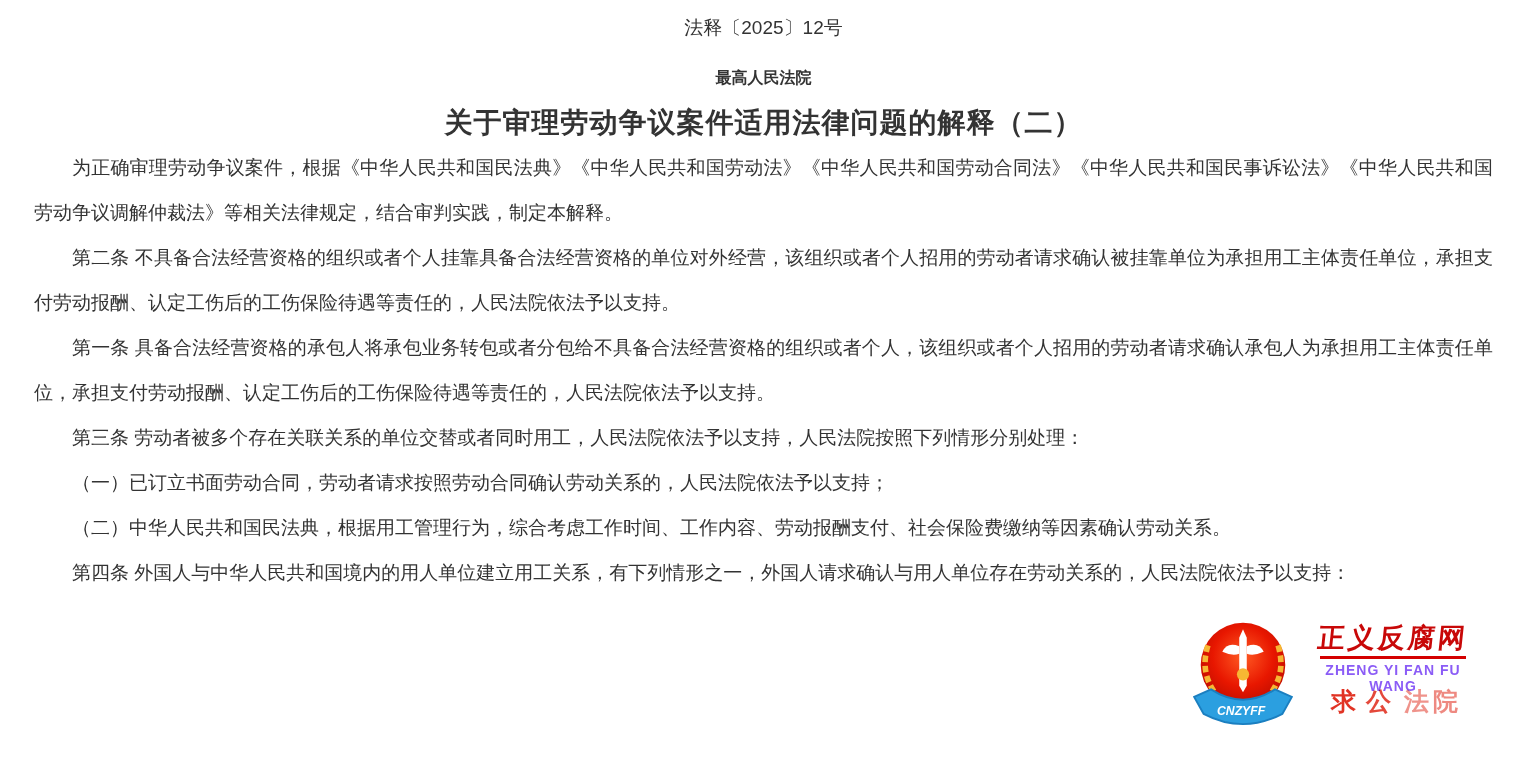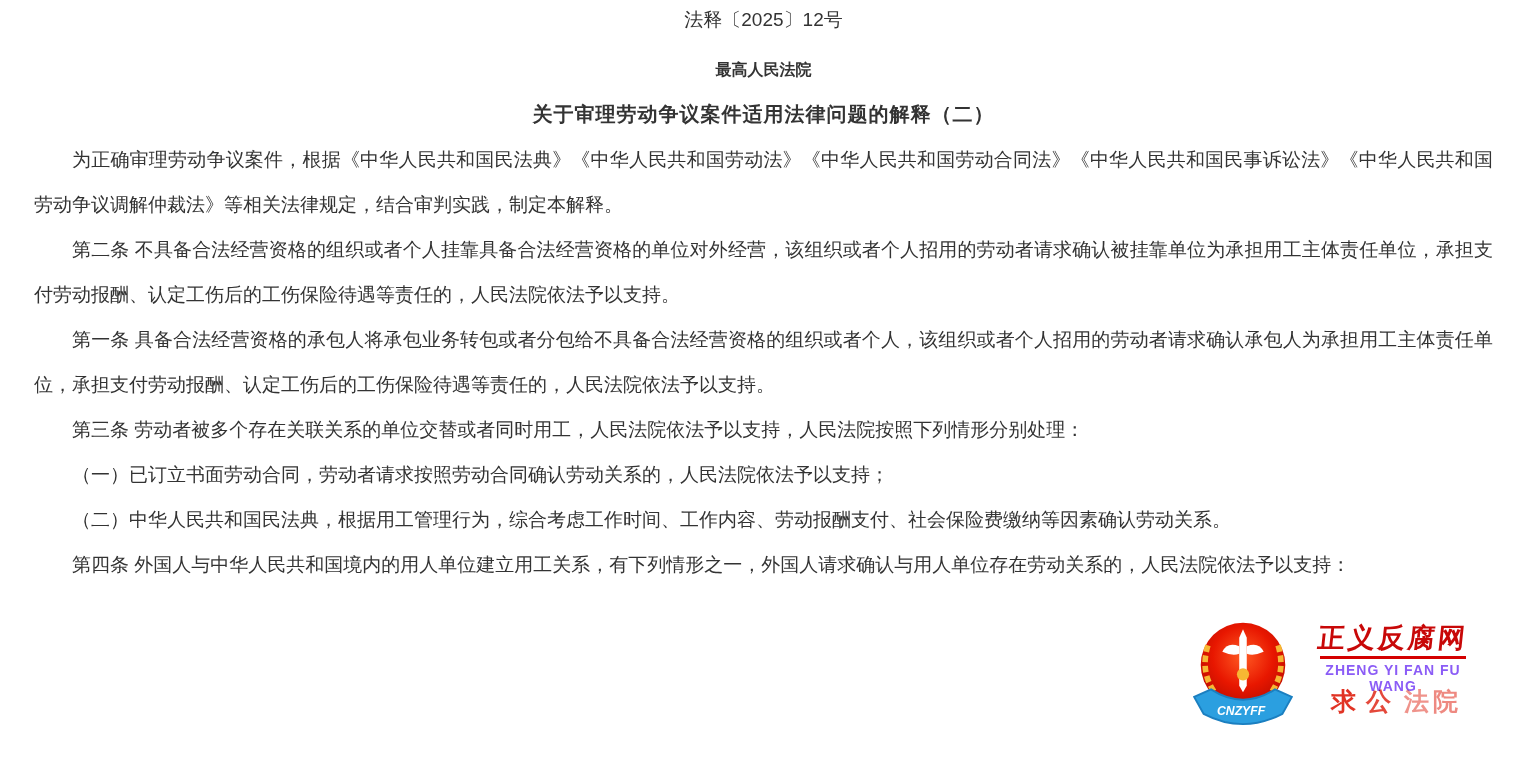"法释〔2025〕12号" .page { padding: 0 34px -> 8px 34px }
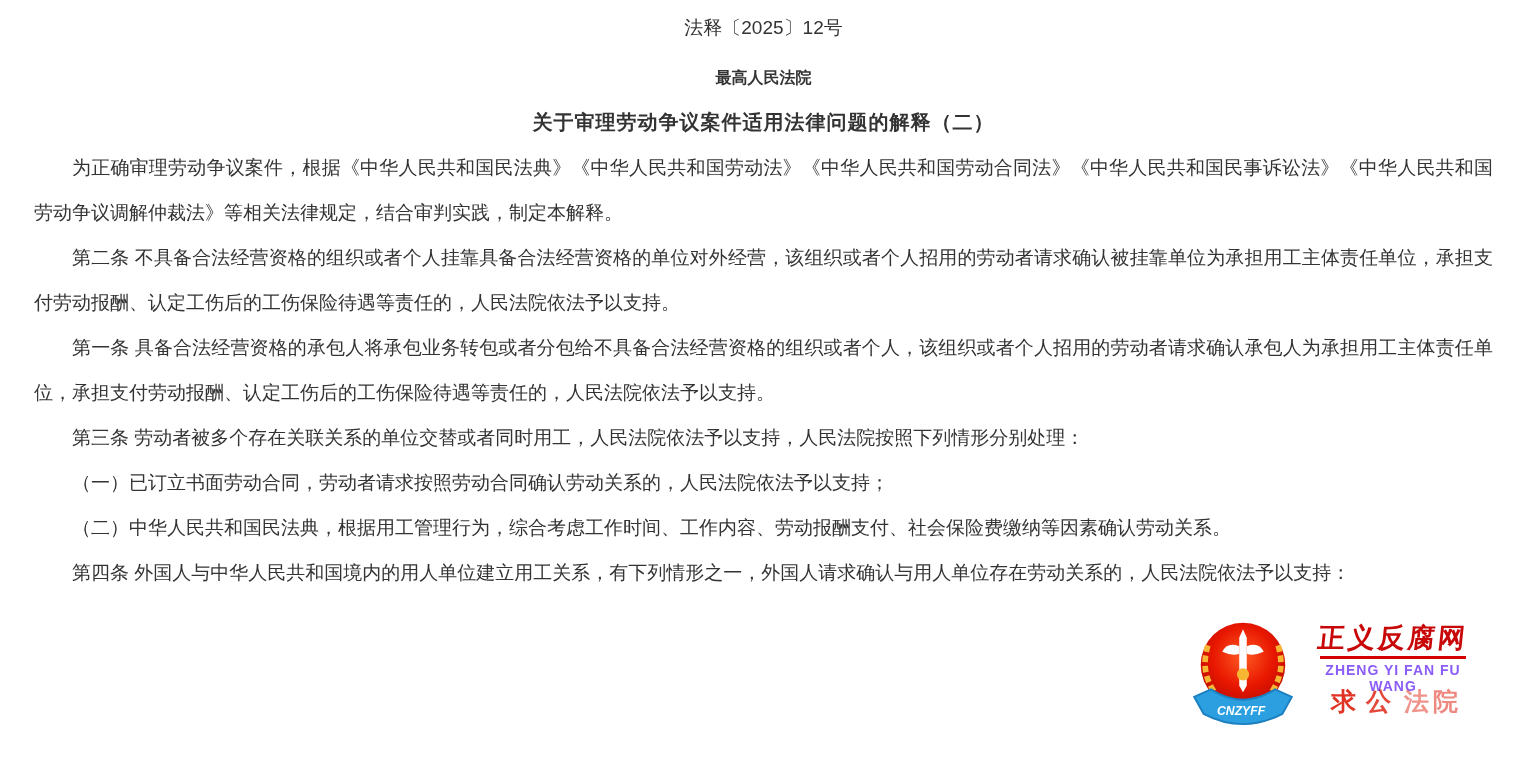"关于审理劳动争议案件适用法律问题的解释（二）" .doc-title { font-size: 20px -> 28px }
